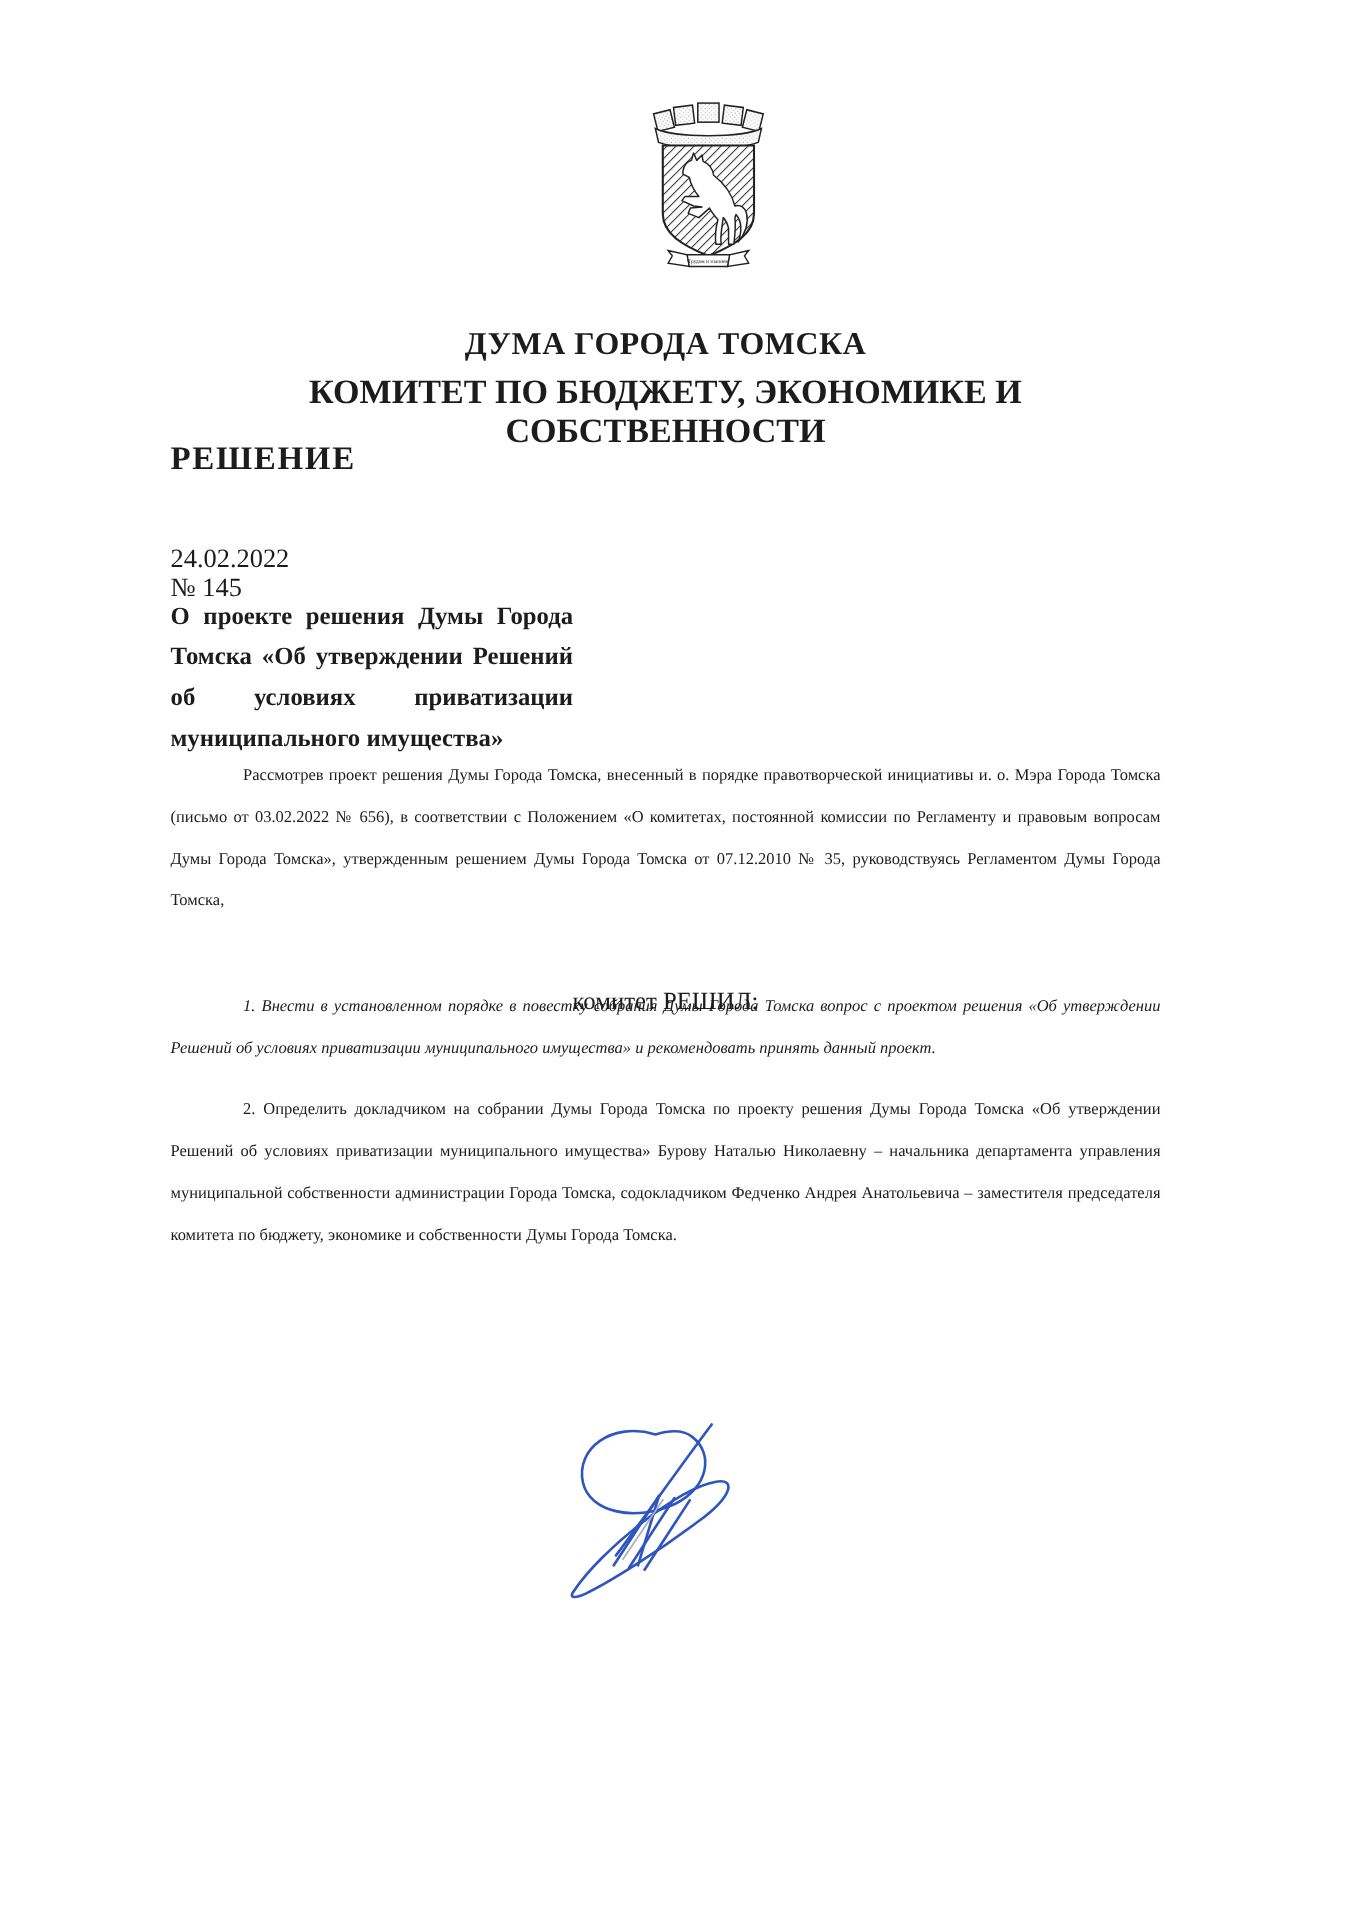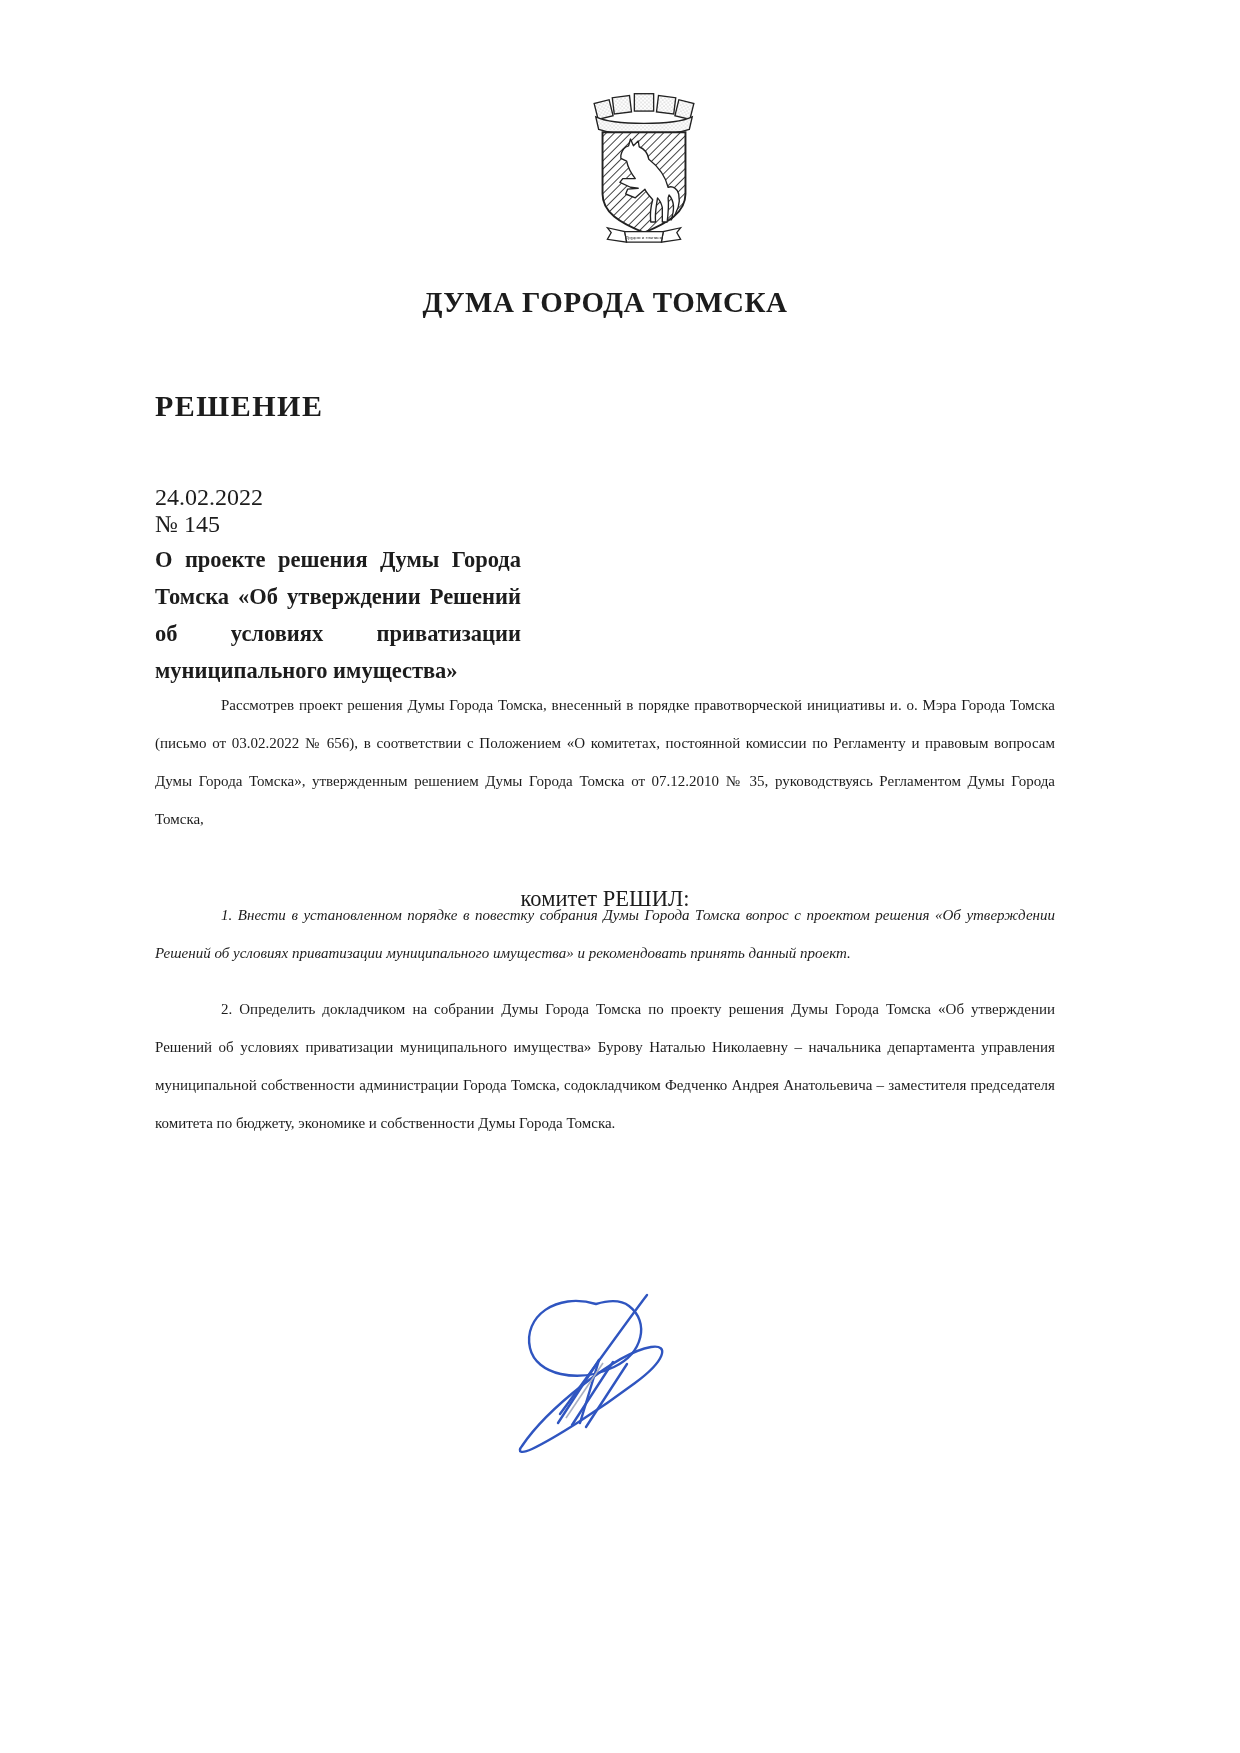"ДУМА ГОРОДА ТОМСКА" .col { margin-top: none -> 11px }
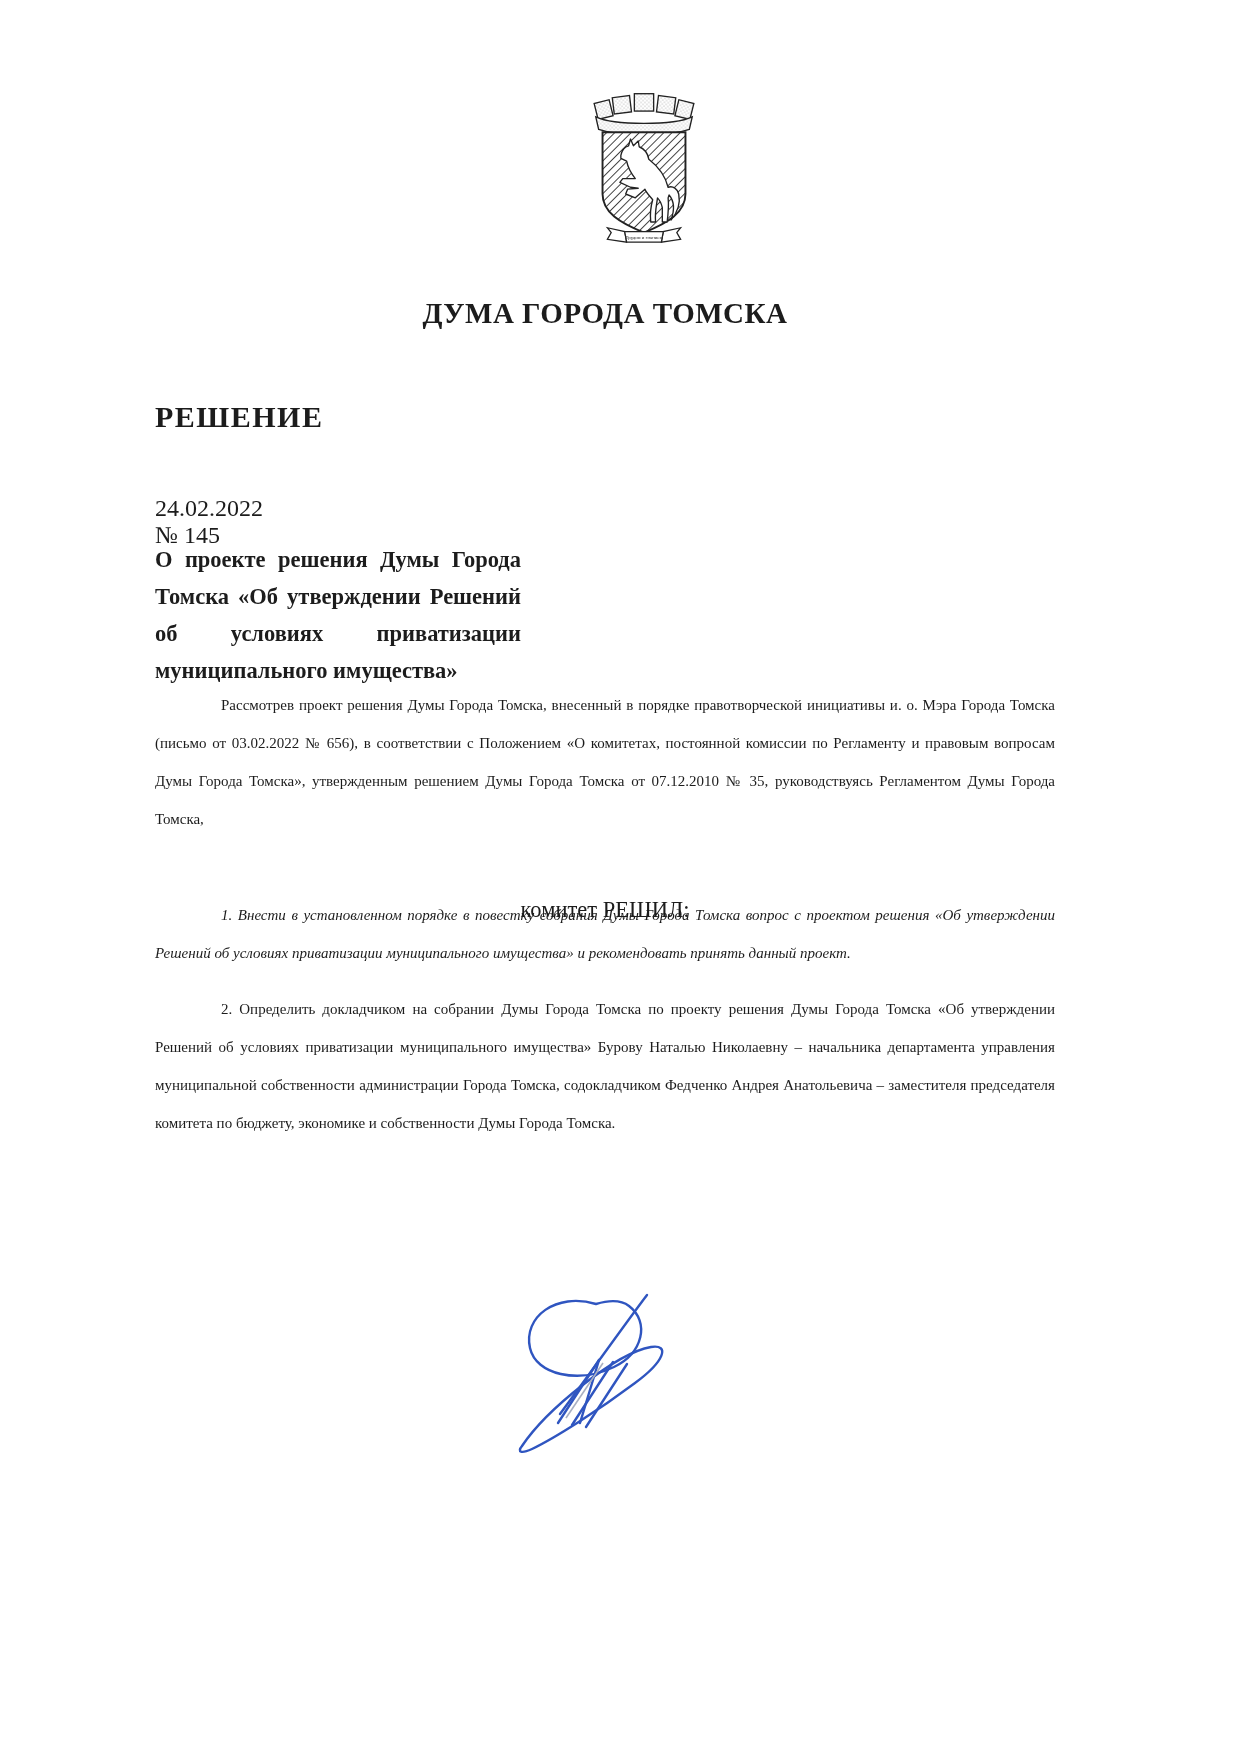"КОМИТЕТ ПО БЮДЖЕТУ, ЭКОНОМИКЕ И" div.abs { html: none -> <div>КОМИТЕТ ПО БЮДЖЕТУ, ЭКОНОМИКЕ И СОБСТВЕННОСТИ</div> }
